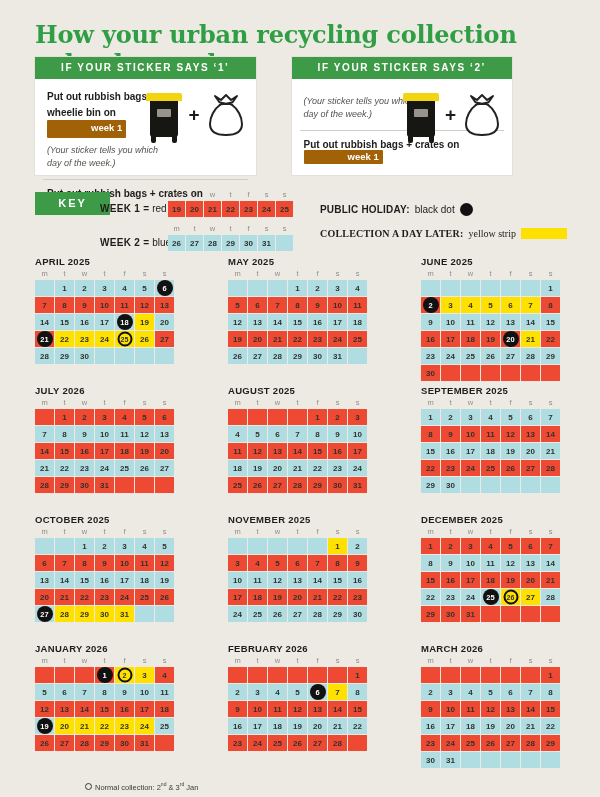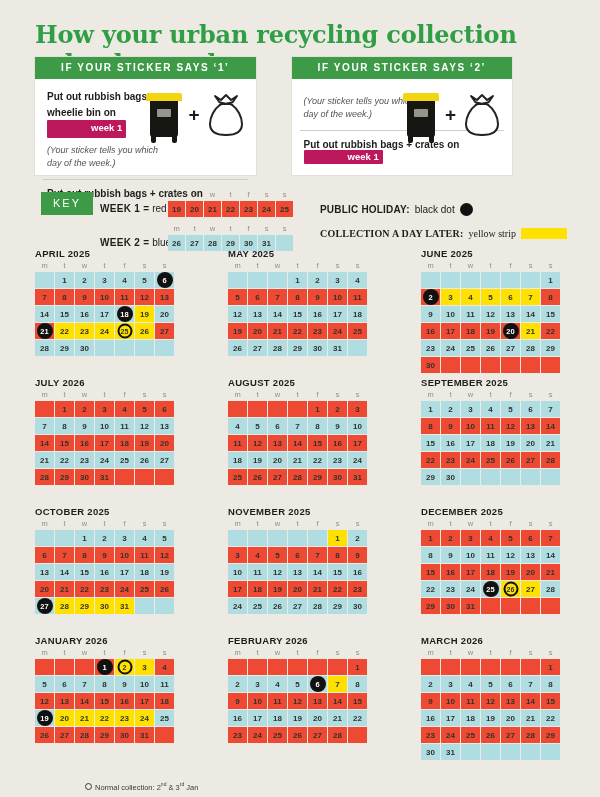"week 1" .tag-red { background: #be185d -> #a16207 }
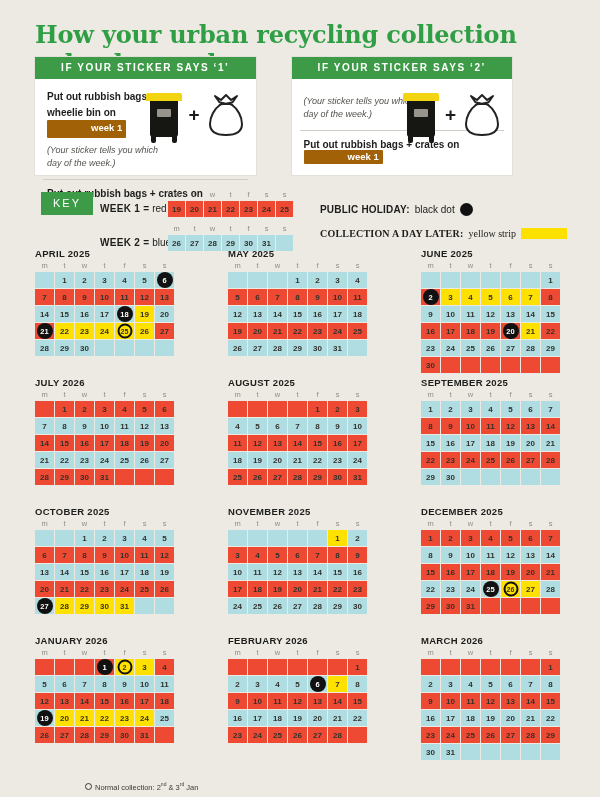"KEY" .key-box { font-weight: normal -> bold; margin-left: 6px -> none; width: 52px -> 75px }
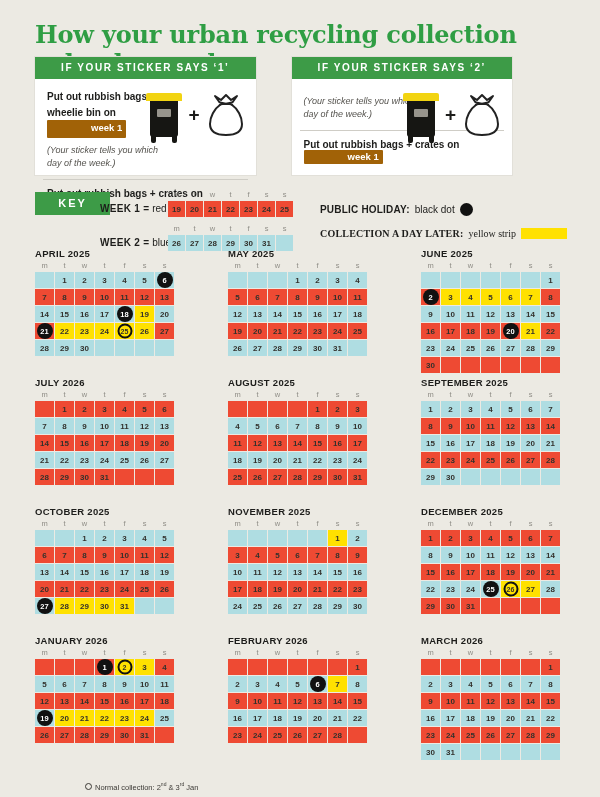"APRIL 2025" .cal-grid { top: 248px -> 256px }
